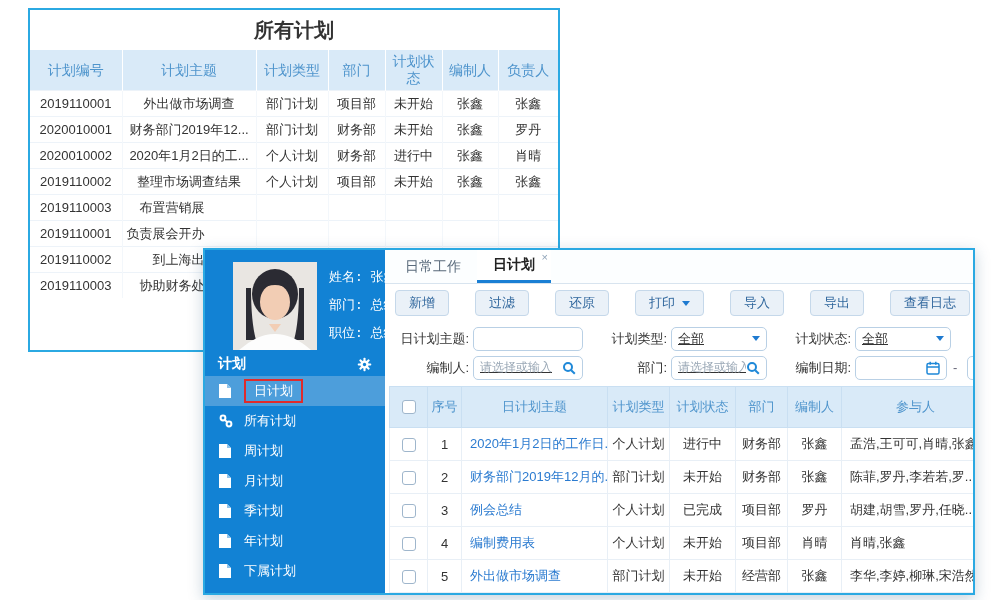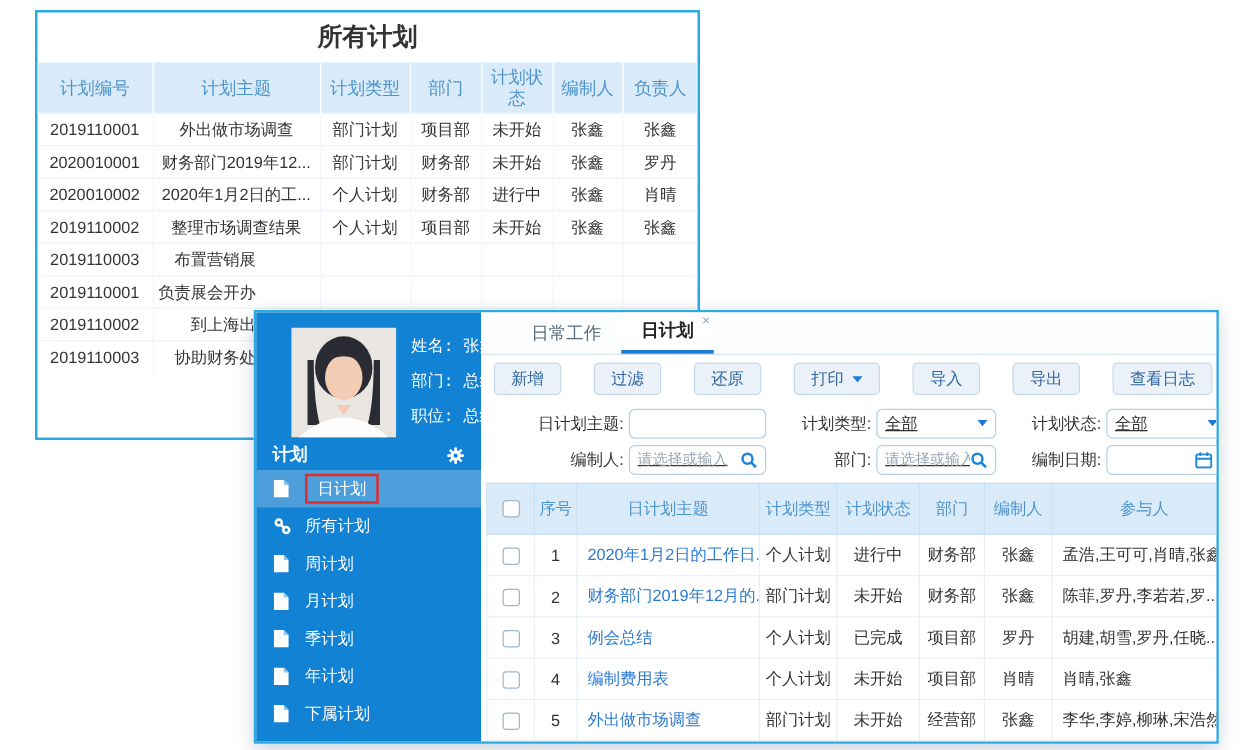"日常工作" .tab-bar { padding-left: 24px -> 4px }
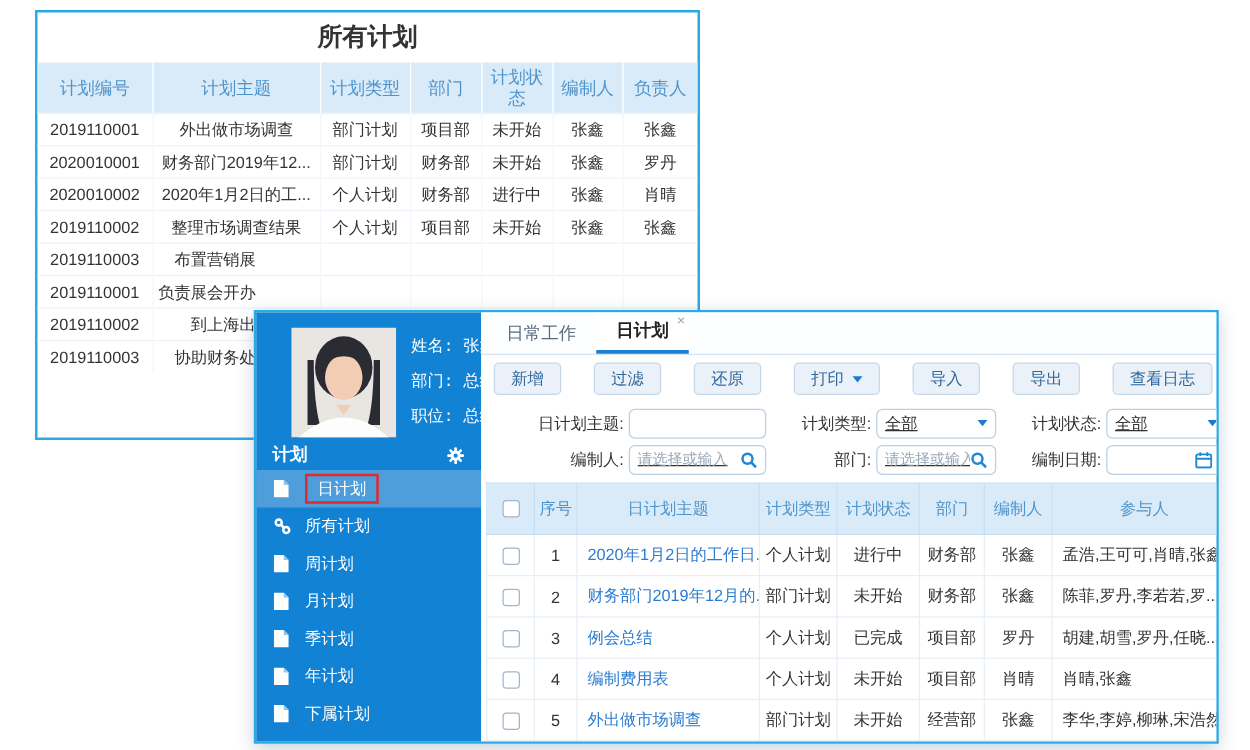"日计划主题:" .f-row { padding-left: 30px -> none }
